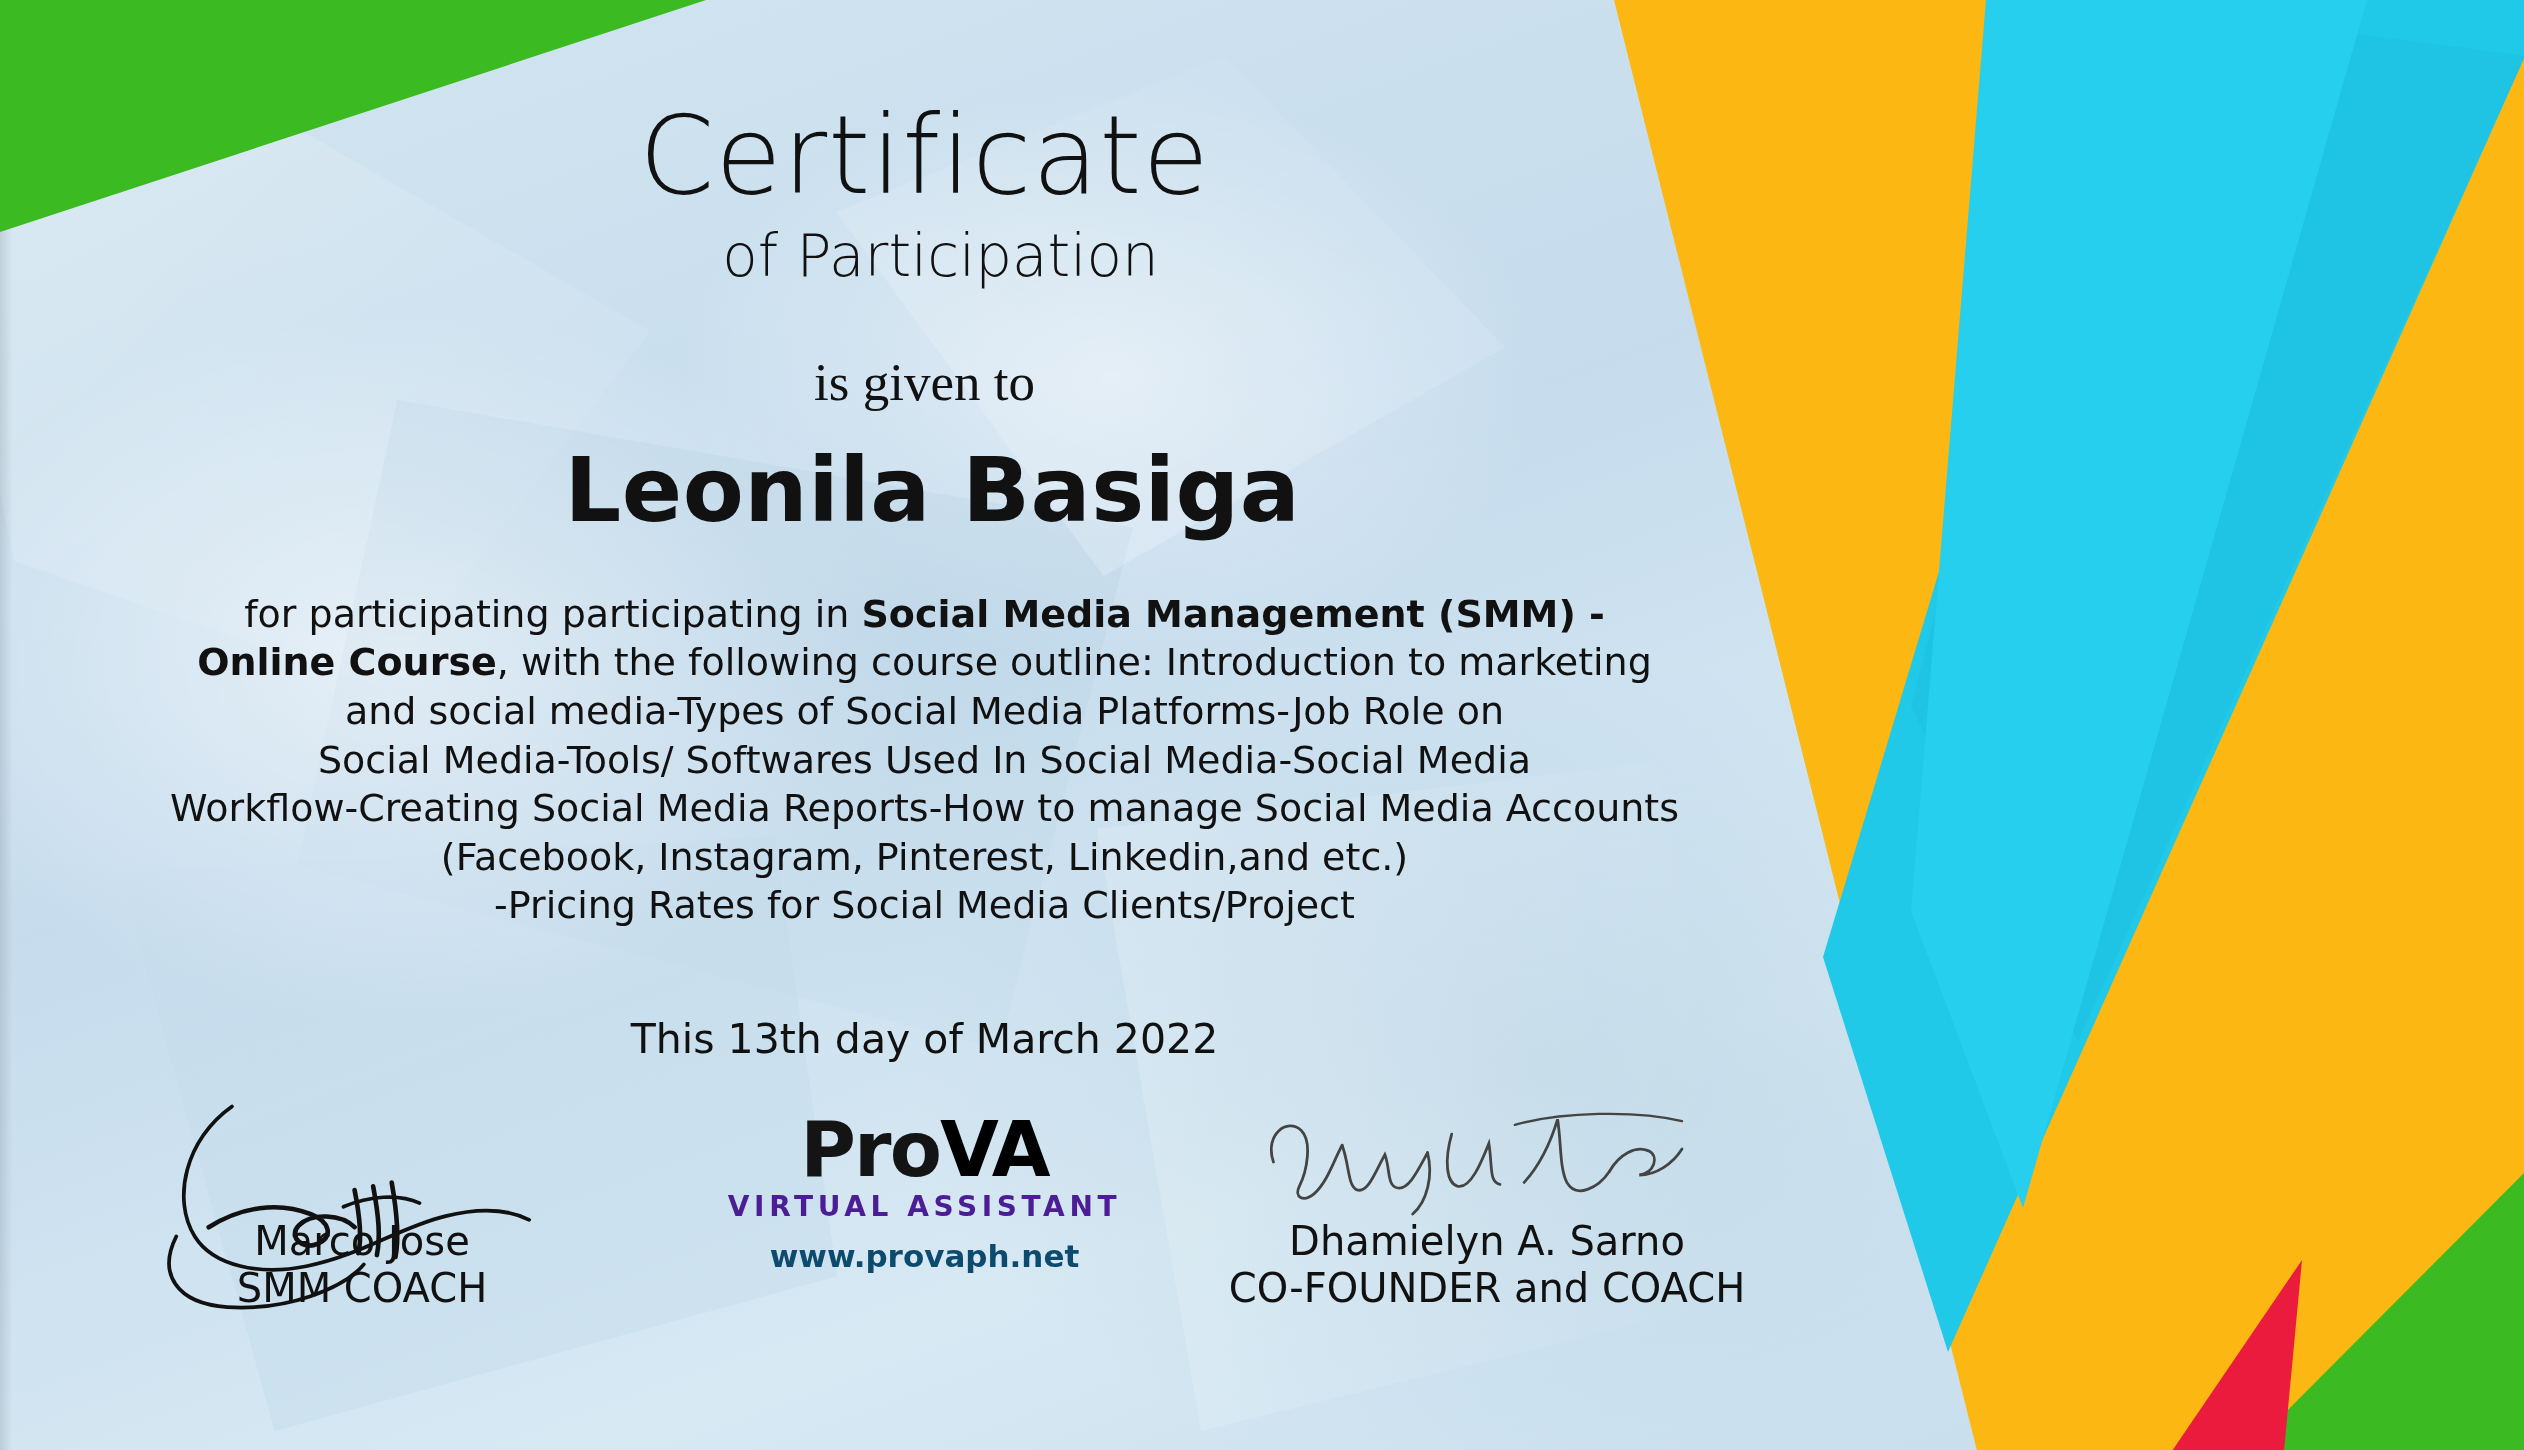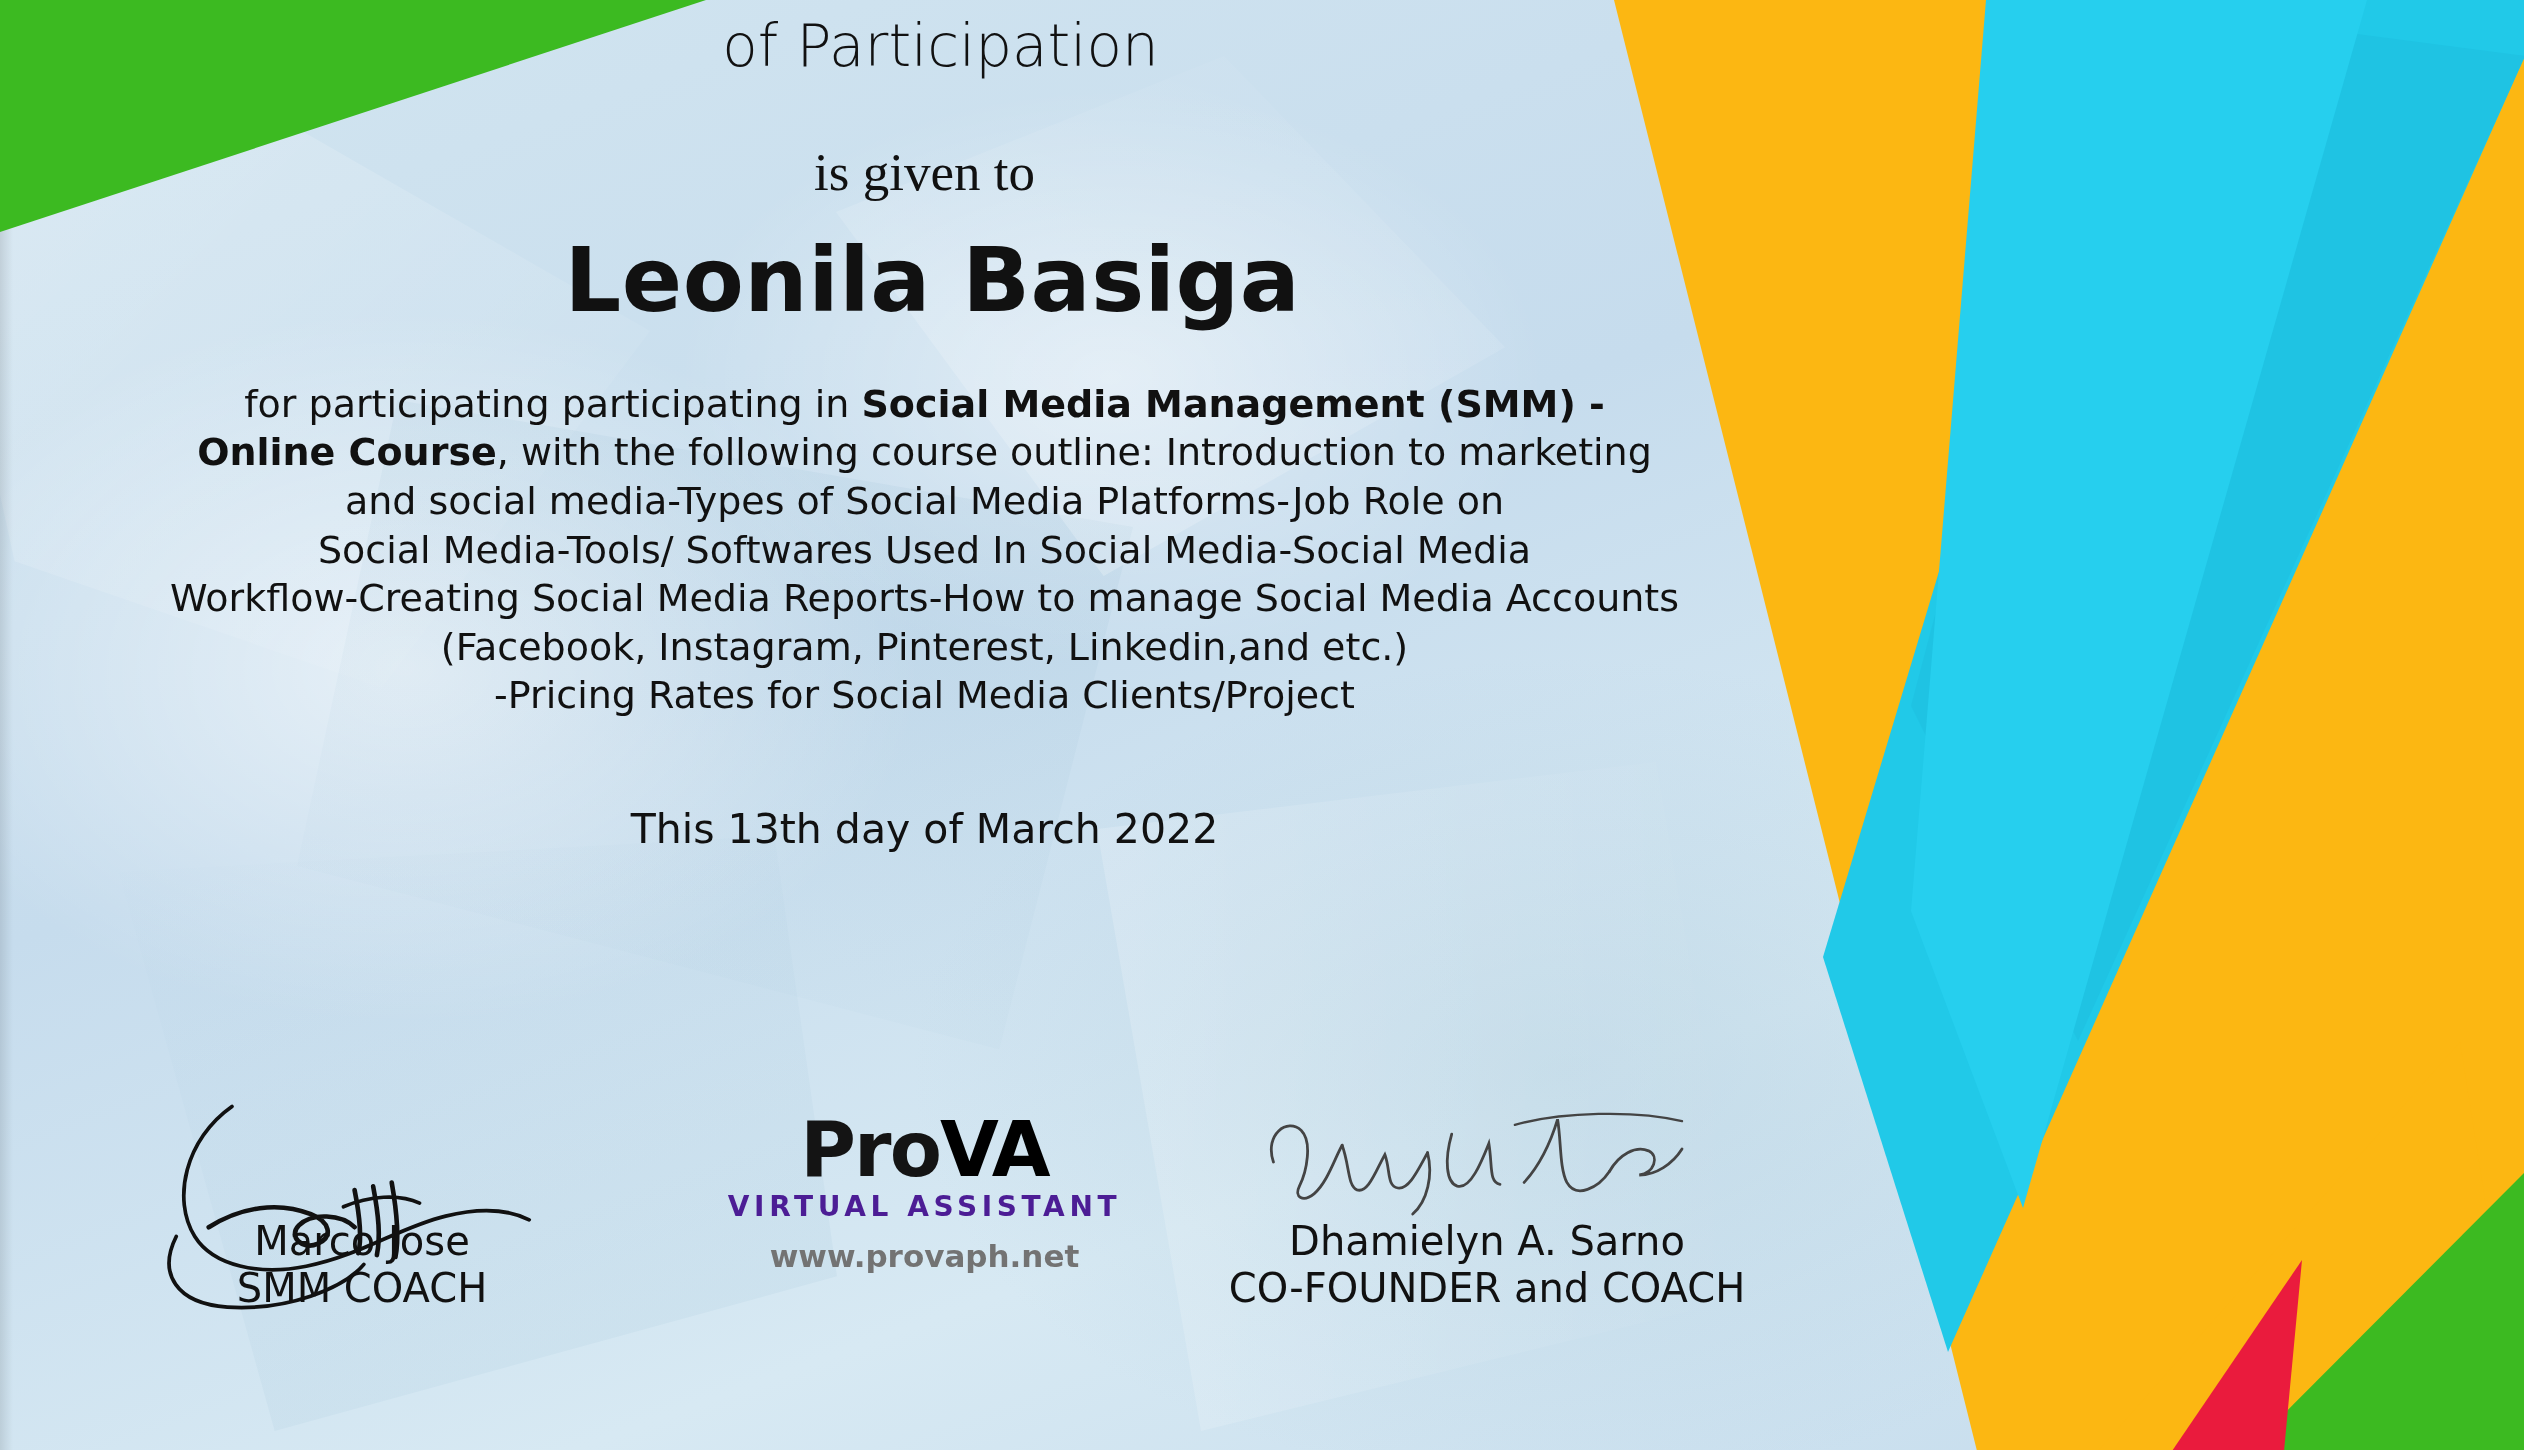"Certificate" h1.title { html: none -> <h1>Certificate</h1> }
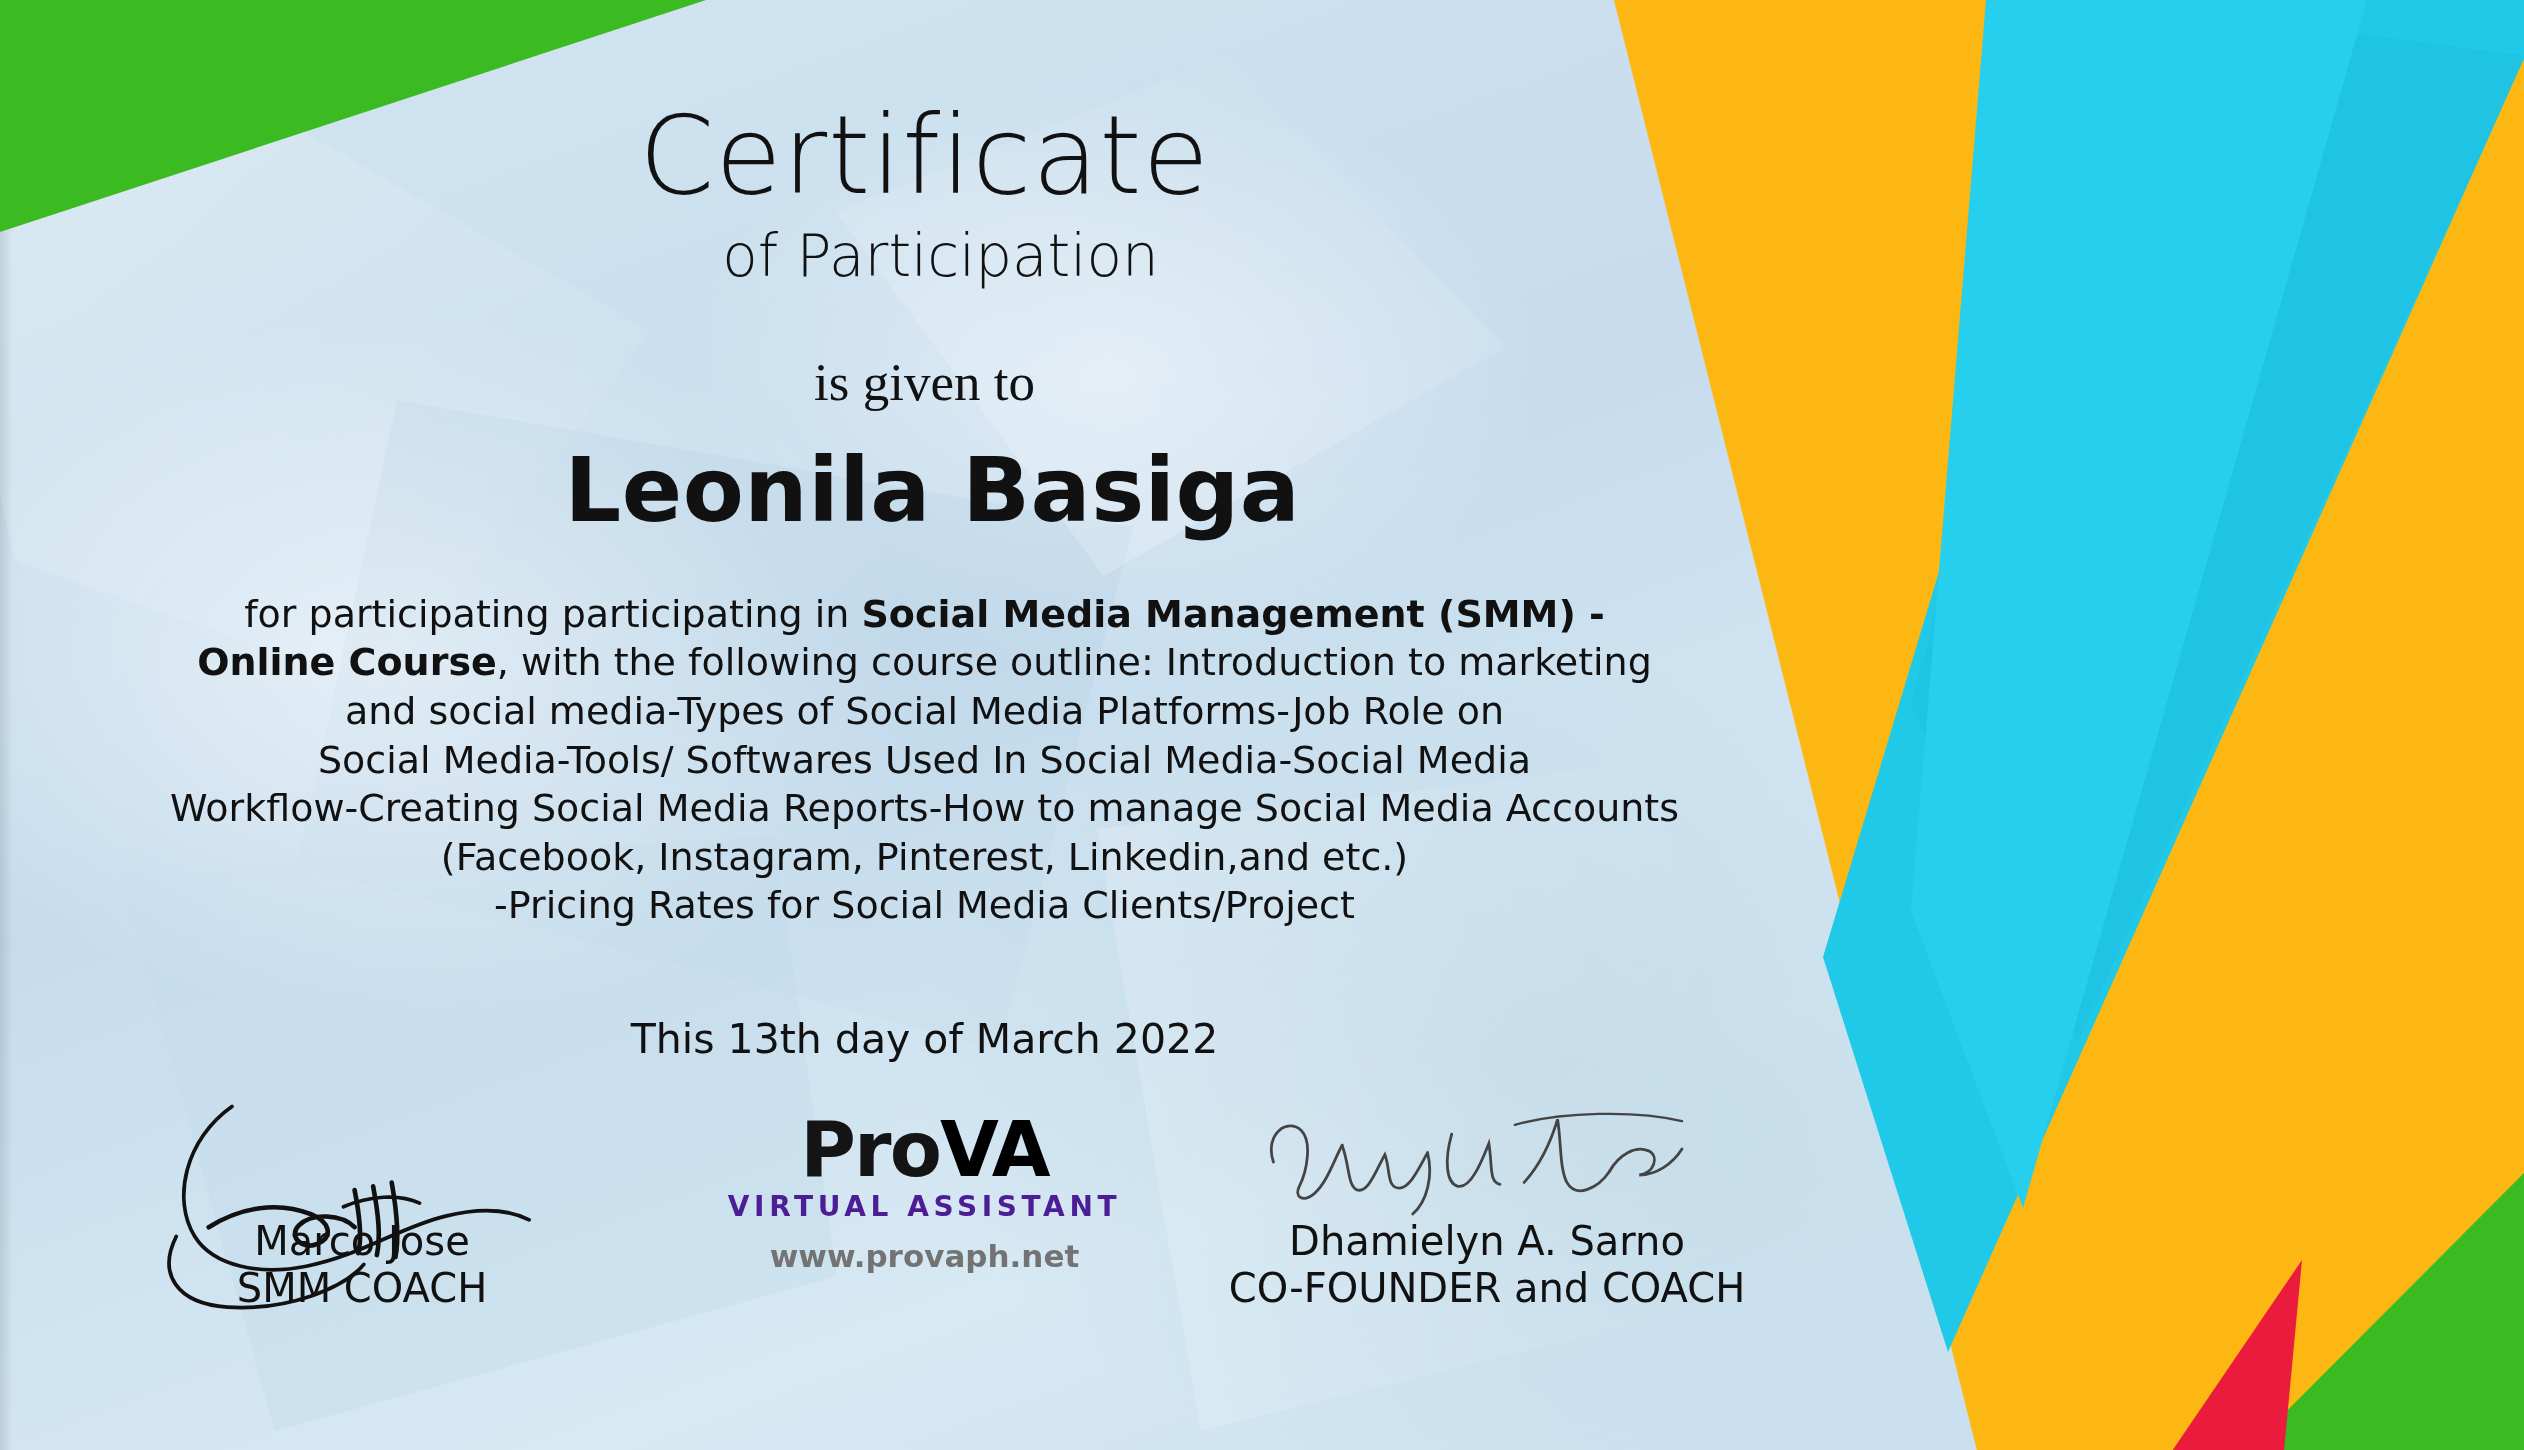"www.provaph.net" .logo-url { color: #737373 -> #0c4a6e }
